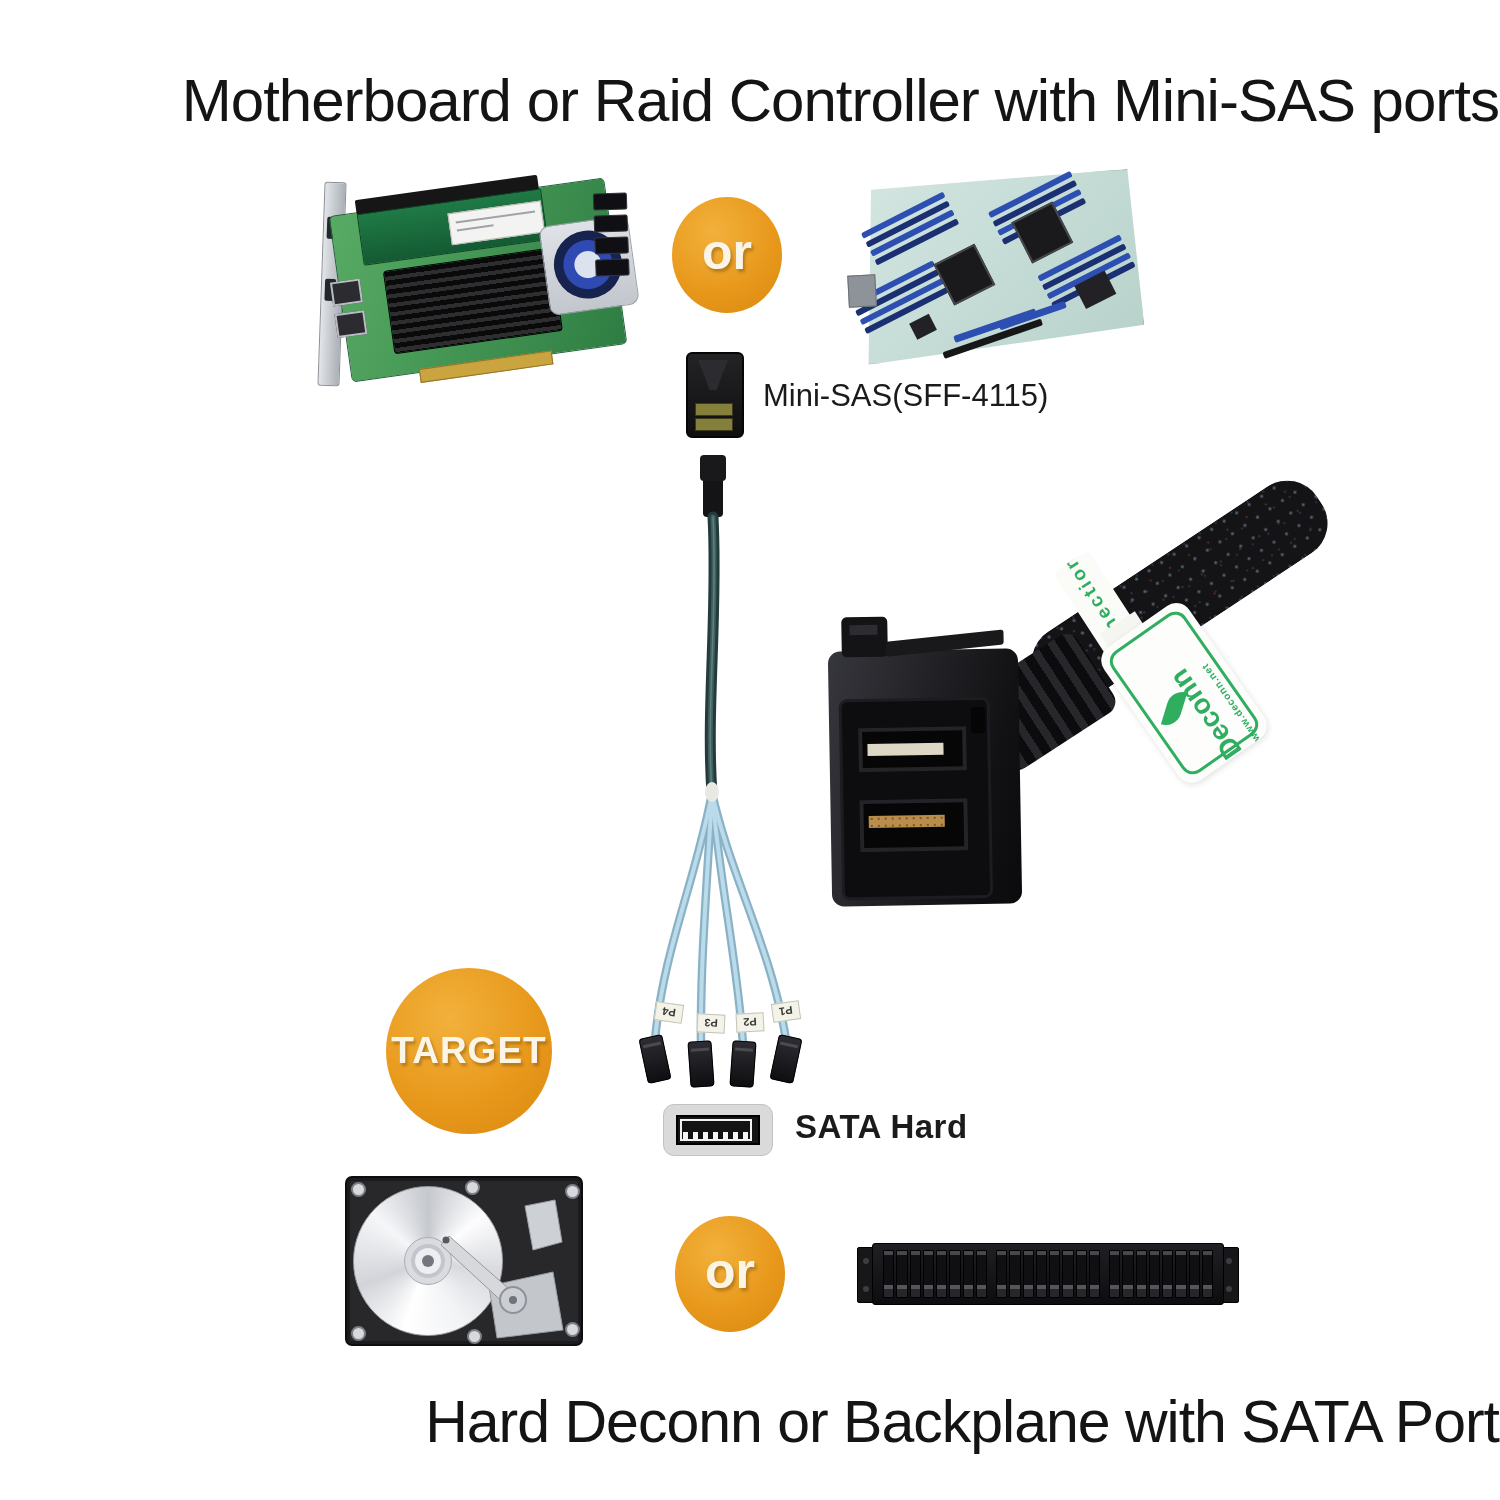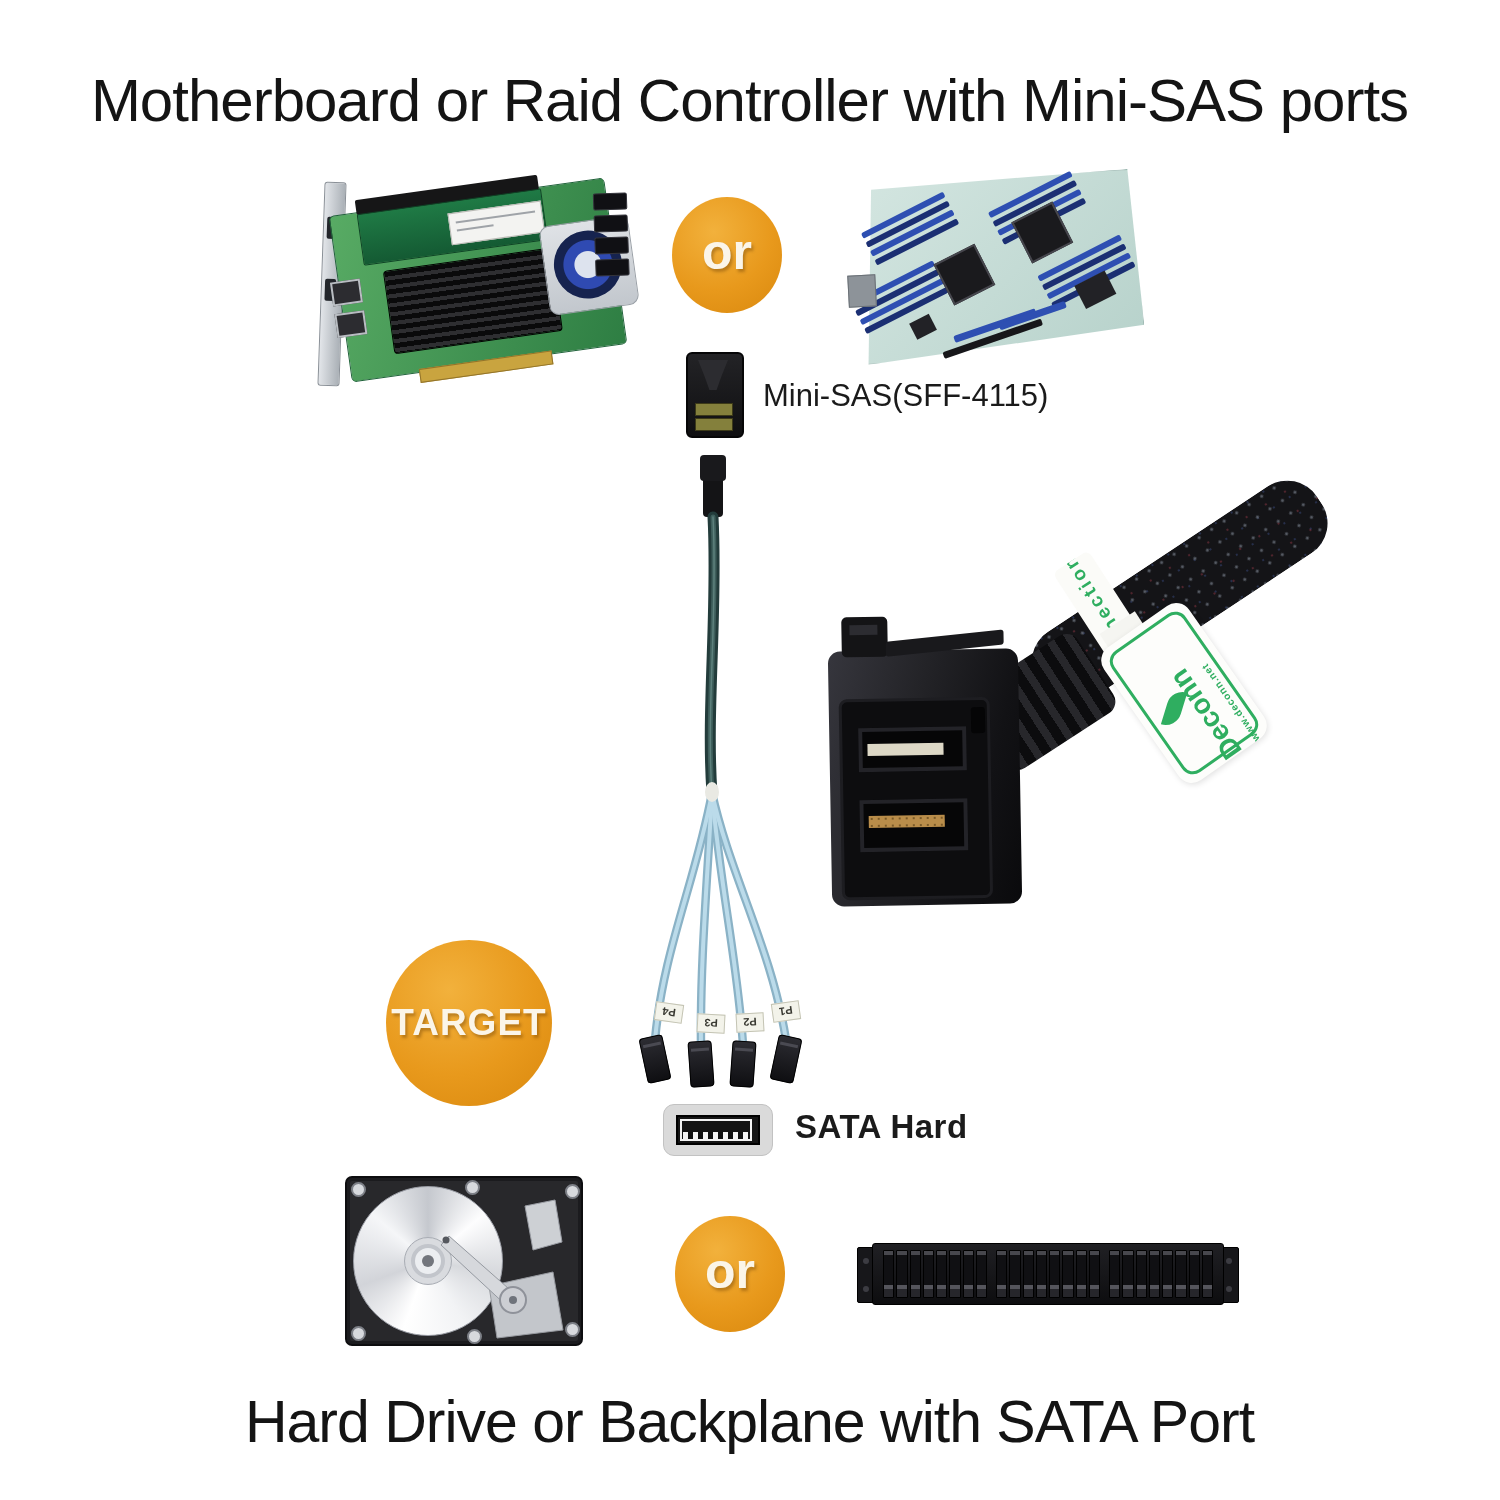"Motherboard or Raid Controller with" .big-title { text-align: center -> right }
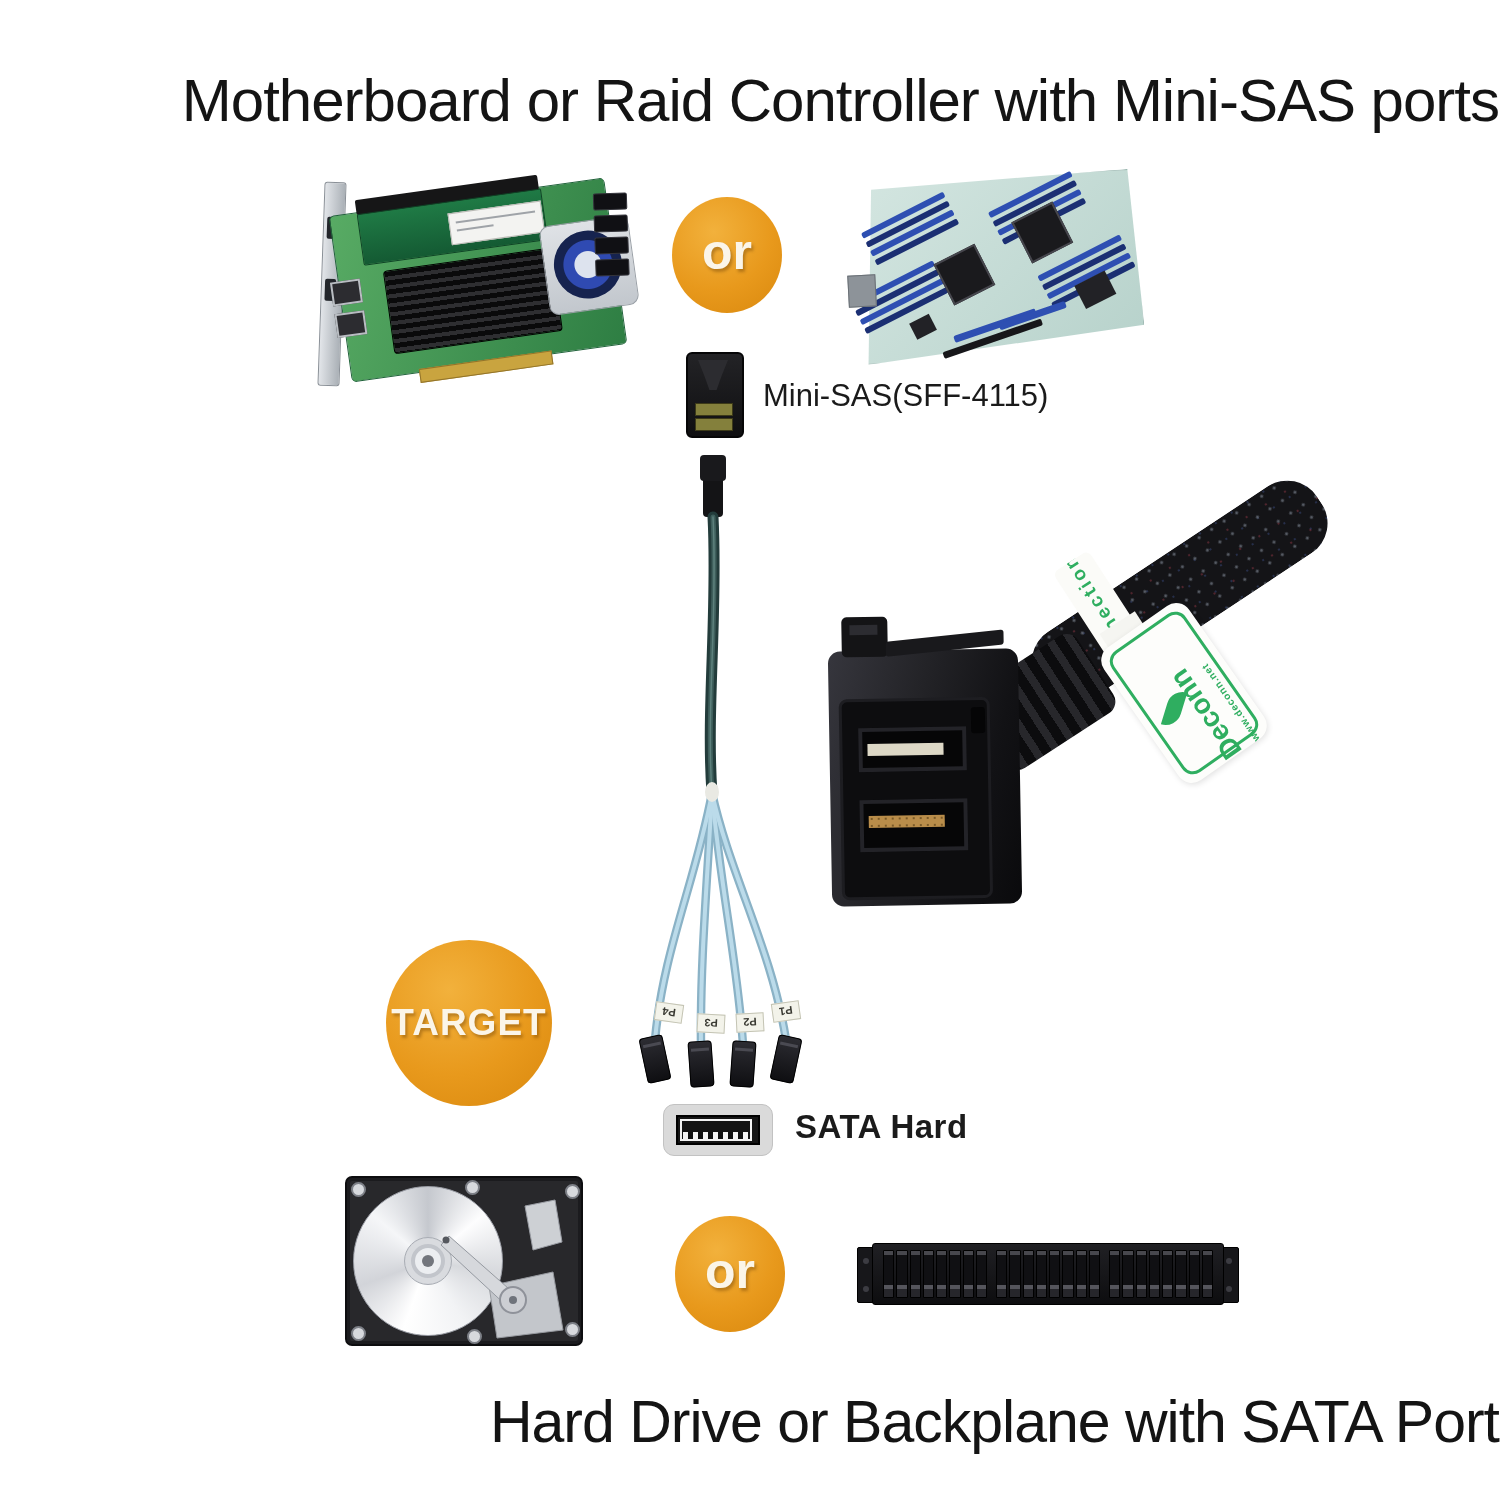"TARGET" #badge-target { top: 940px -> 968px }
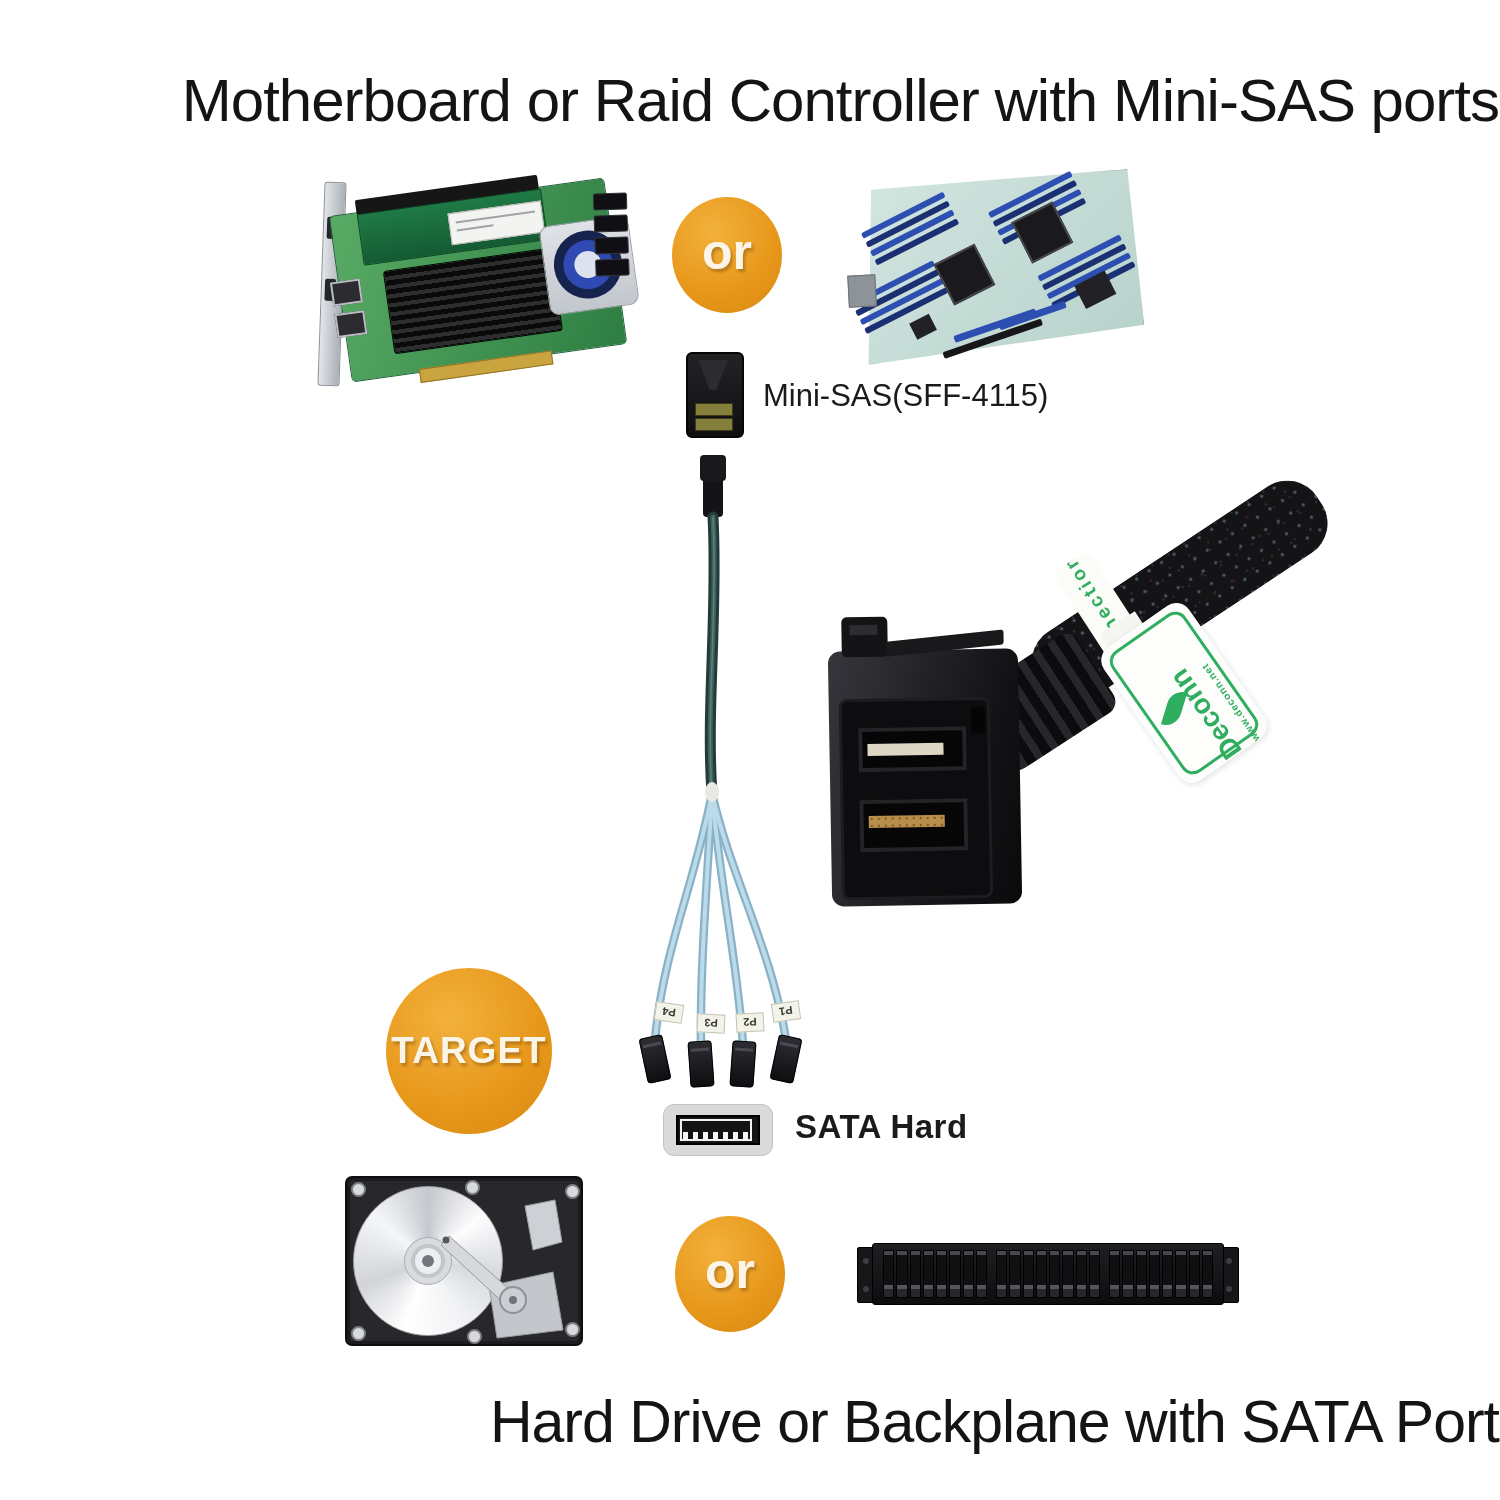"Hard Drive or Backplane with" div.big-title { text: Drive -> Deconn }
